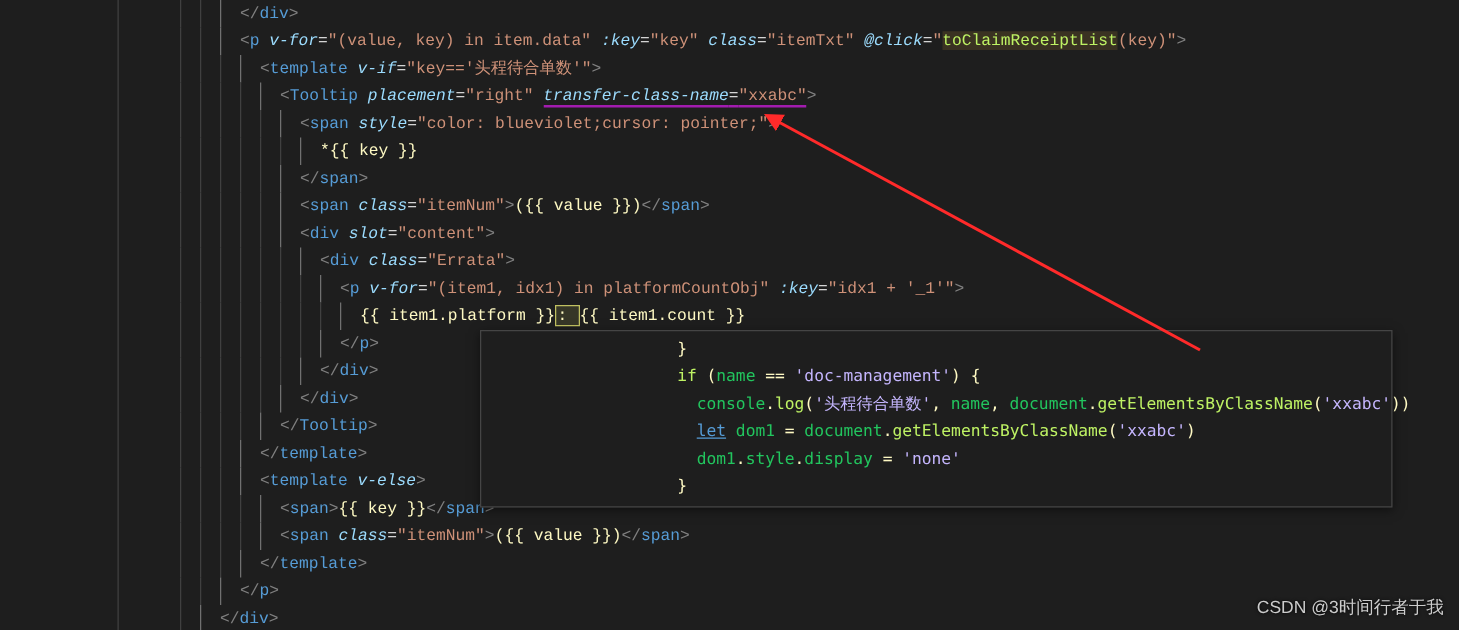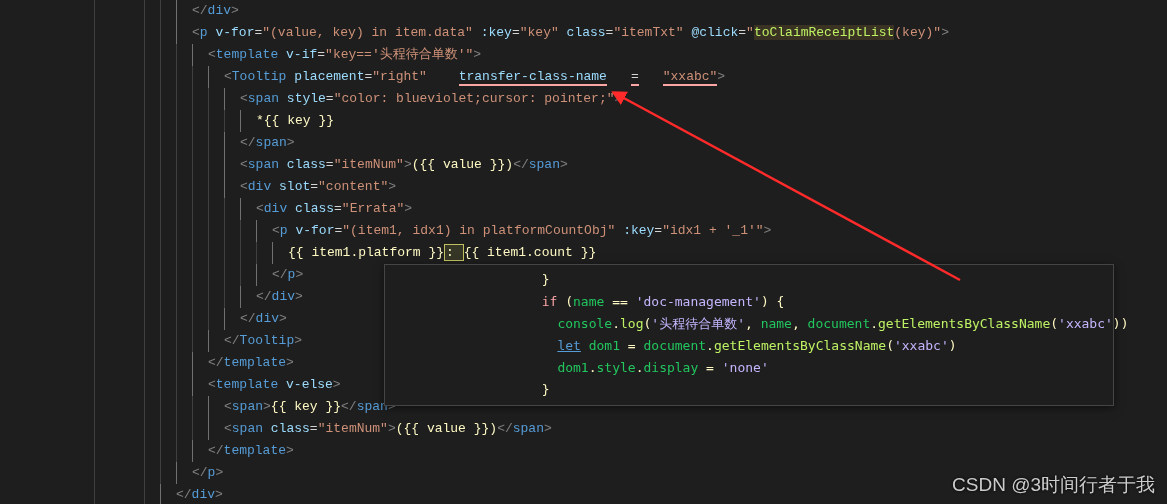"v-for" .attr-name { font-style: none -> italic }
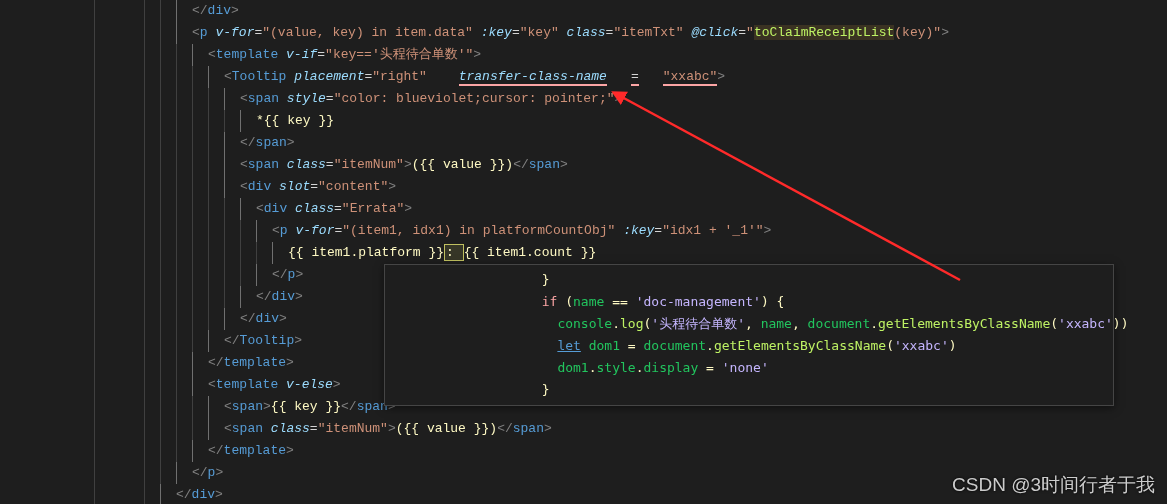"transfer-class-name" .underline-green { border-bottom: 2px solid #fca5a5 -> 2px solid #a21caf; margin-left: 24px -> none }
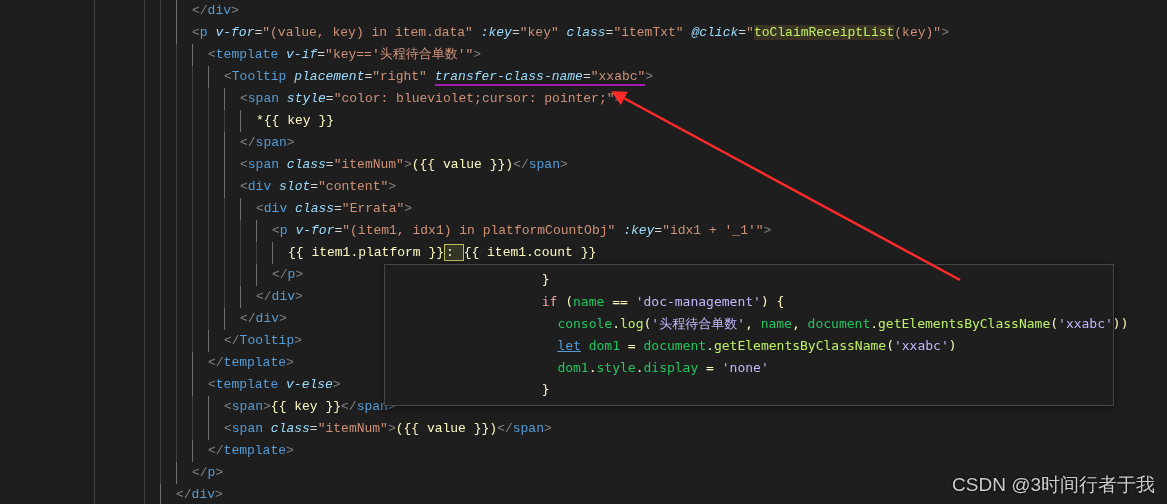"if" .keyword { color: #fca5a5 -> #bef264 }
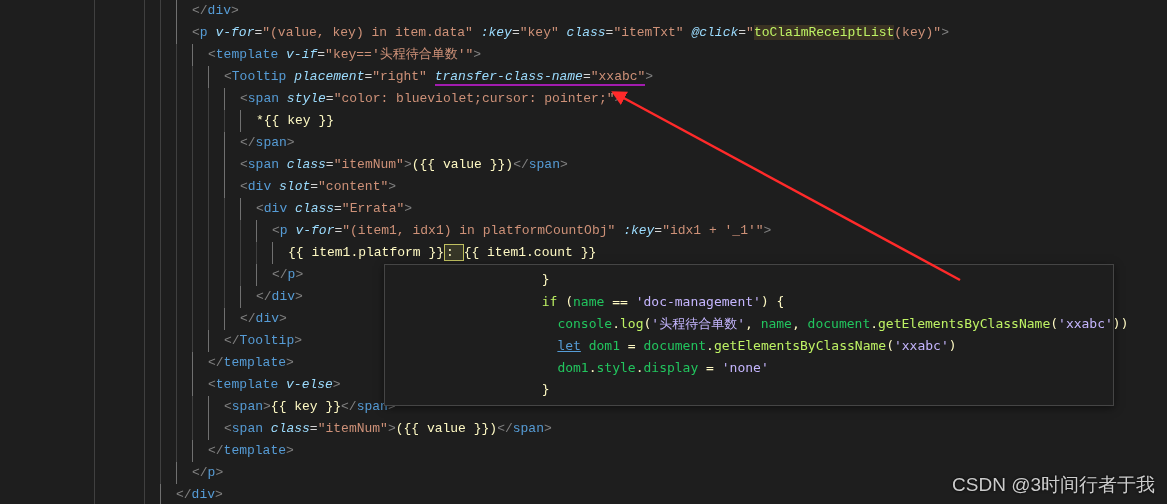"CSDN @3时间行者于我" .watermark { font-size: 19px -> 14px }
